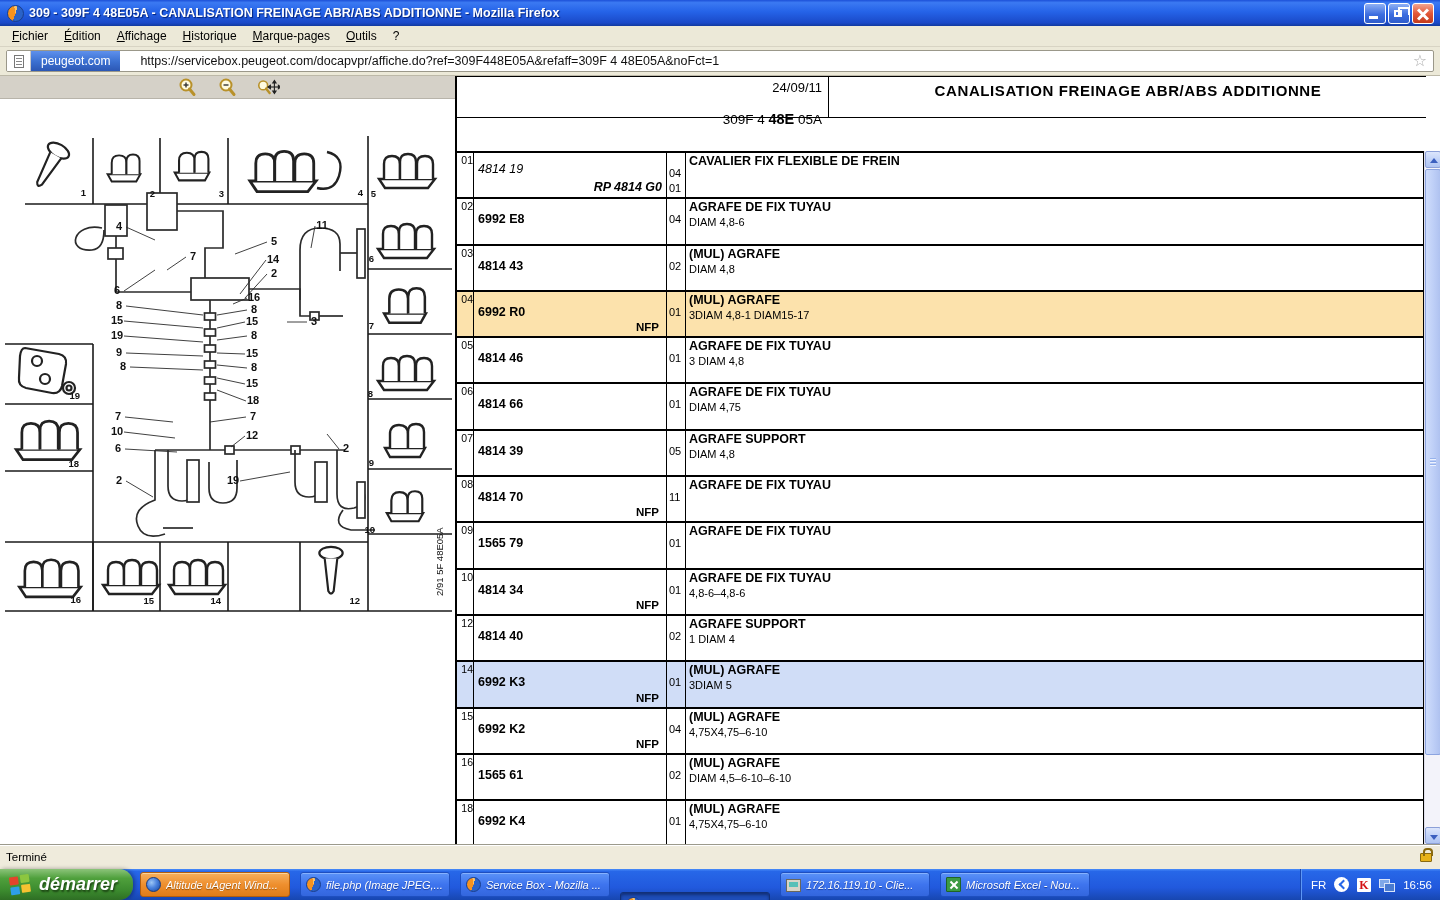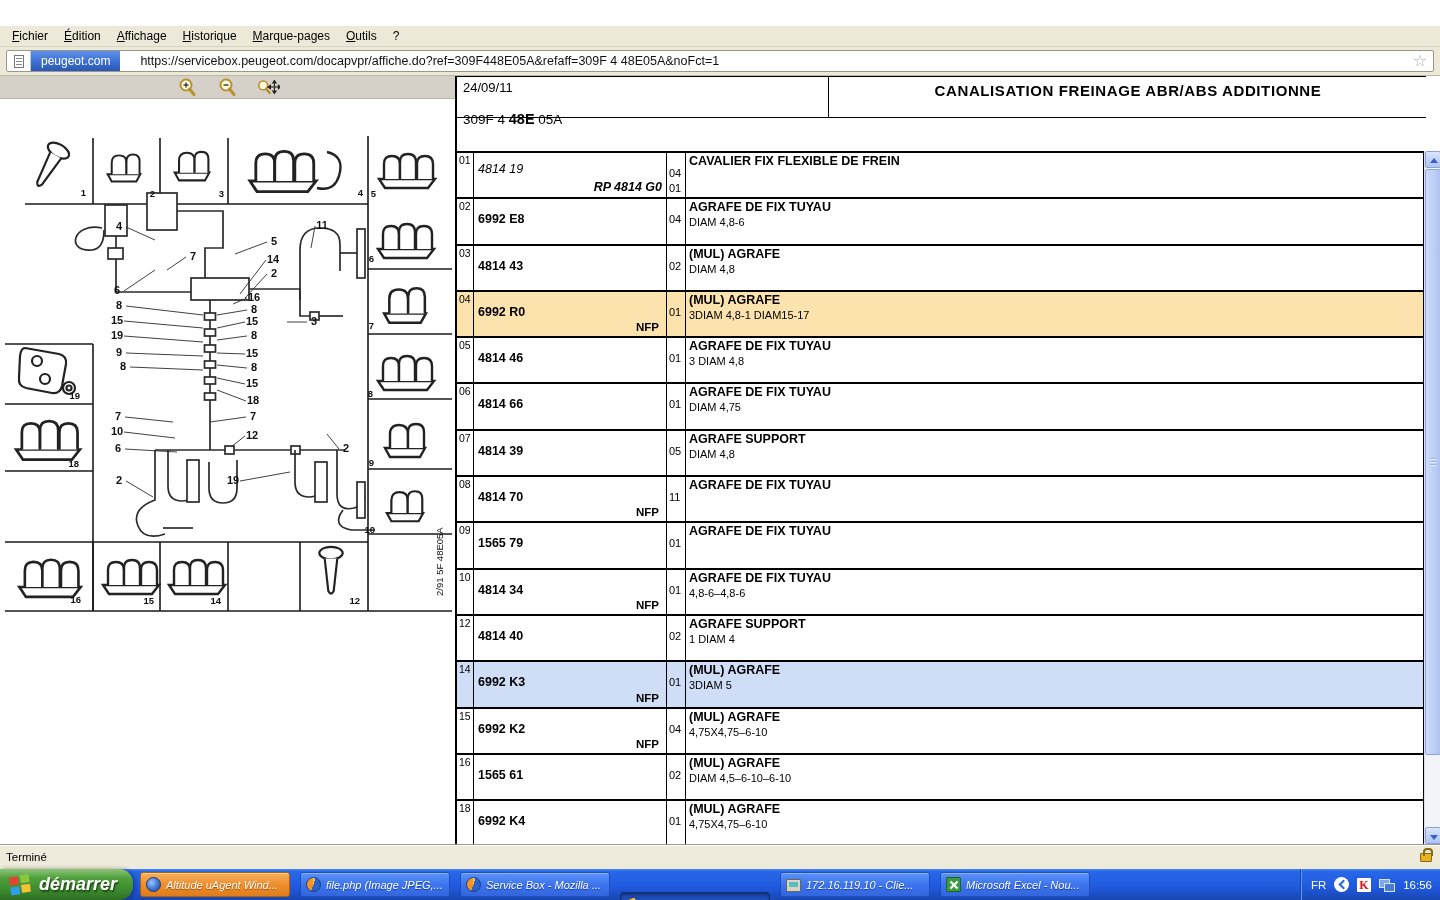"309 - 309F 4 48E05A -" div.titlebar { html: none -> <div> <span></span> <span>309 - 309F 4 48E05A - CANALISATION FREINAGE ABR/ABS ADDITIONNE - Mozilla Firefox</span> <span> <span> <span></span> </span> <span> <span></span> </span> <span> <span></span> <span></span> </span> </span> </div> }
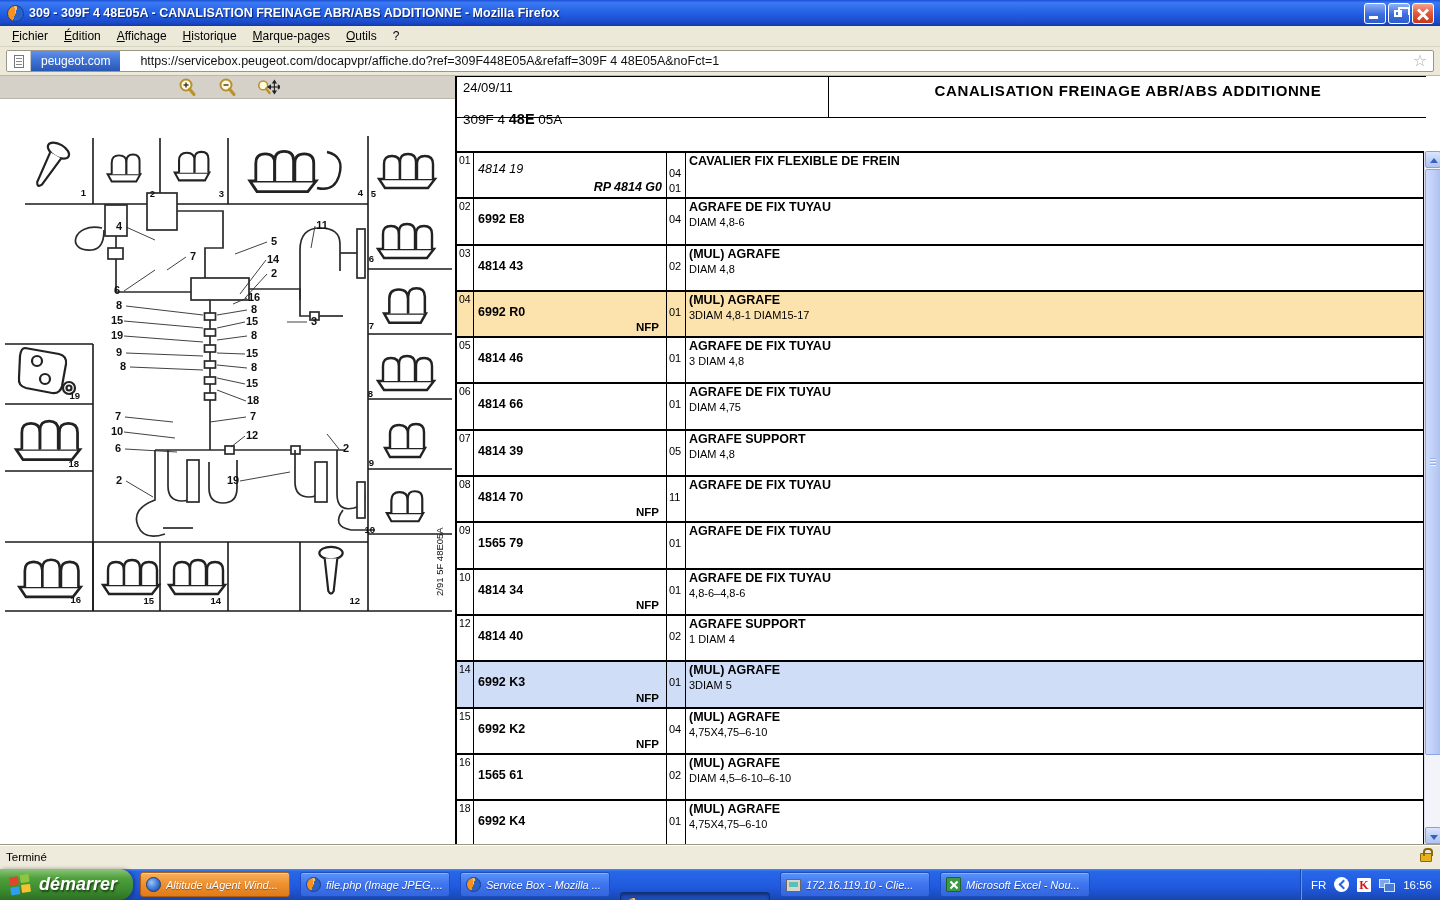"24/09/11" .right-panel { text-align: none -> right }
